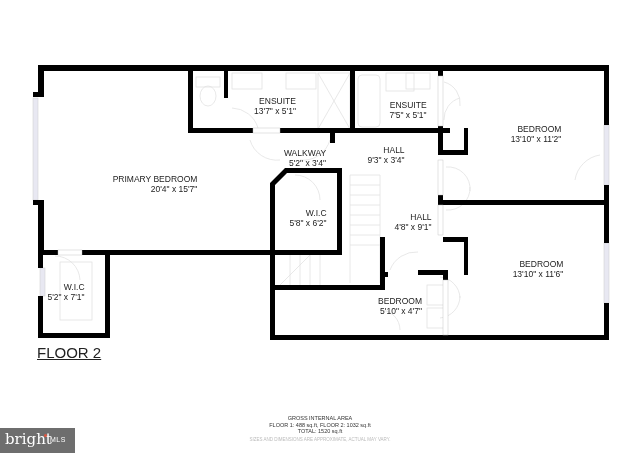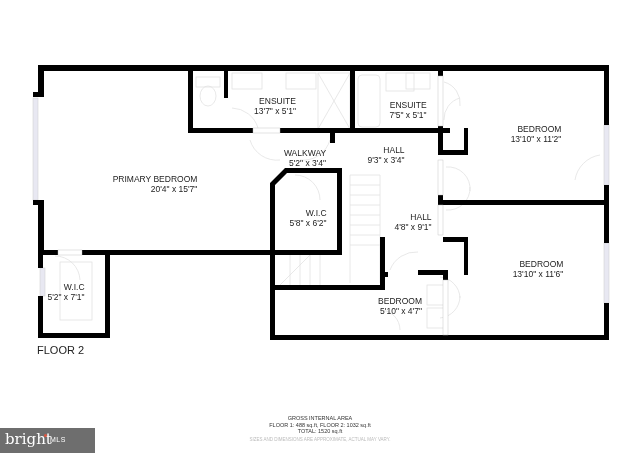"FLOOR 2" .floor { font-size: 11px -> 15px; text-decoration: none -> underline }
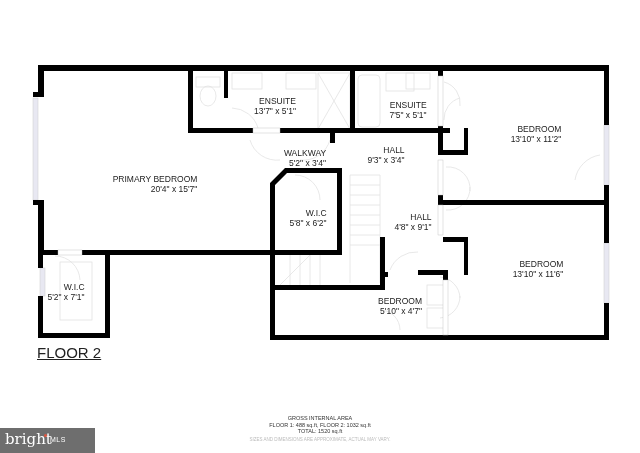"bright" .logo { width: 95px -> 75px }
